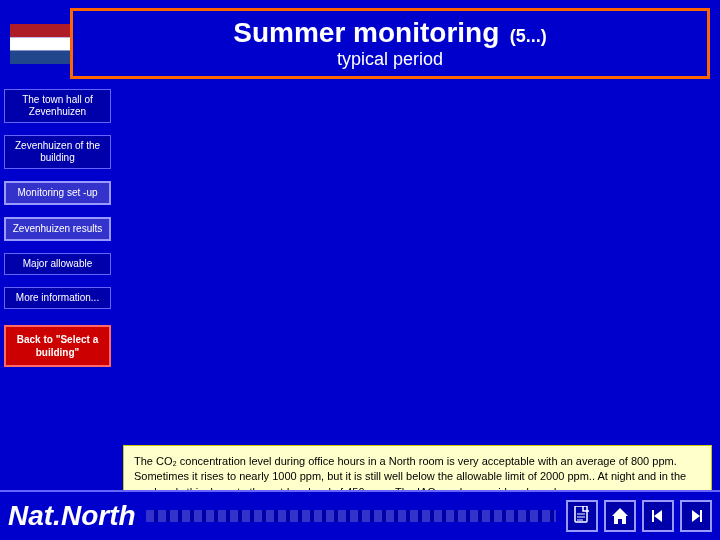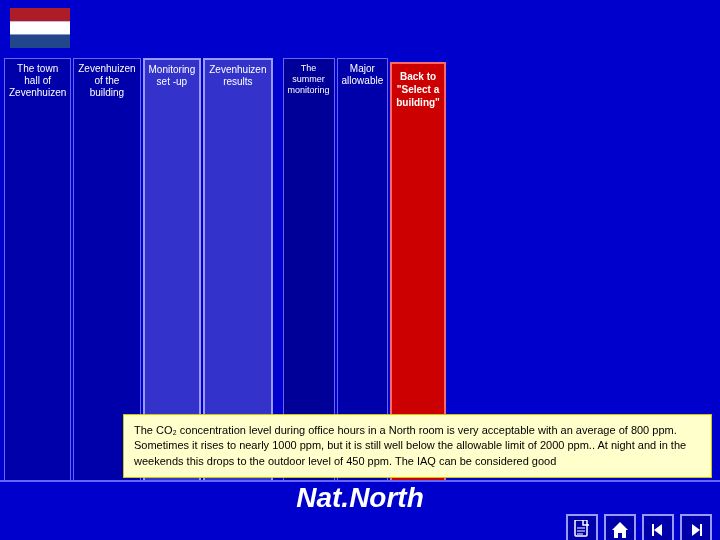"Summer monitoring (5...)" div.header-title-box { html: none -> <div> <div> <span>Summer monitoring</span> <span>(5...)</span> </div> <div>typical period</div> </div> }
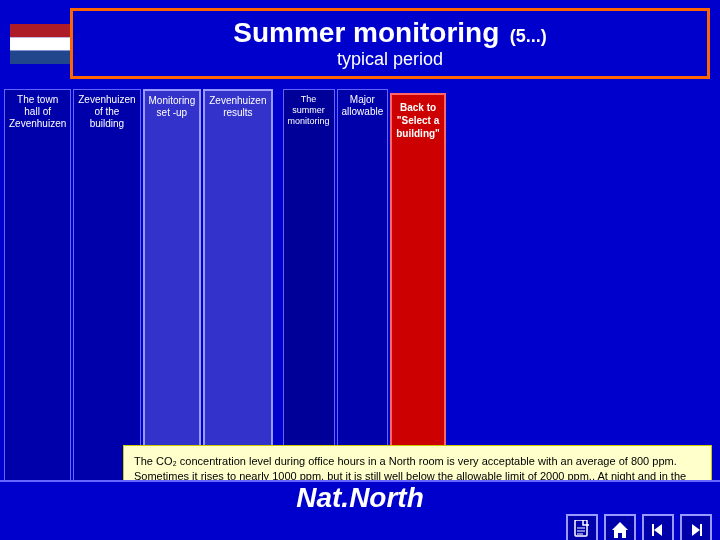"The town hall of Zevenhuizen" .sidebar { flex-direction: row -> column; gap: 2px -> 12px }
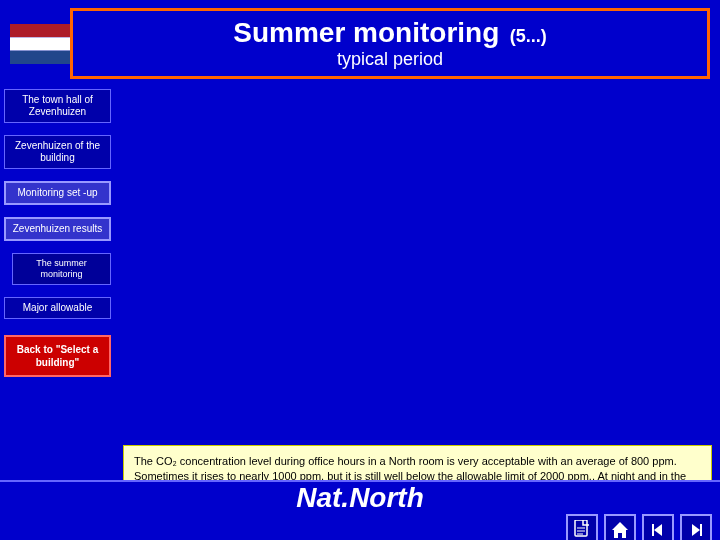"The summer monitoring" div.sidebar-item { html: <div> <span>The summer monitoring</span> </div> -> none }
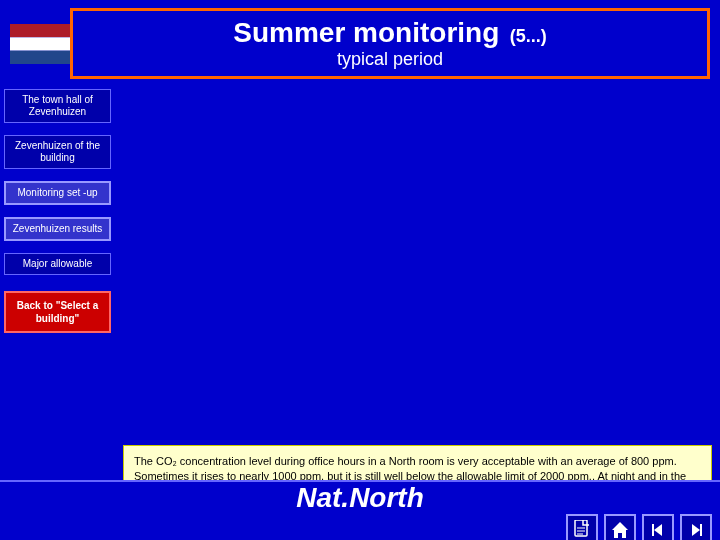"More information..." div.sidebar-item { html: none -> <div> <span>More information...</span> </div> }
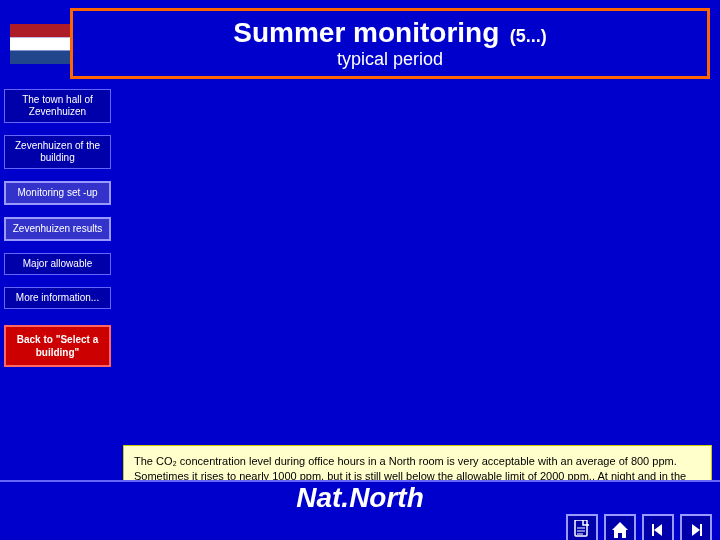"Nat." .footer { flex-direction: column -> none; height: 60px -> 50px }
